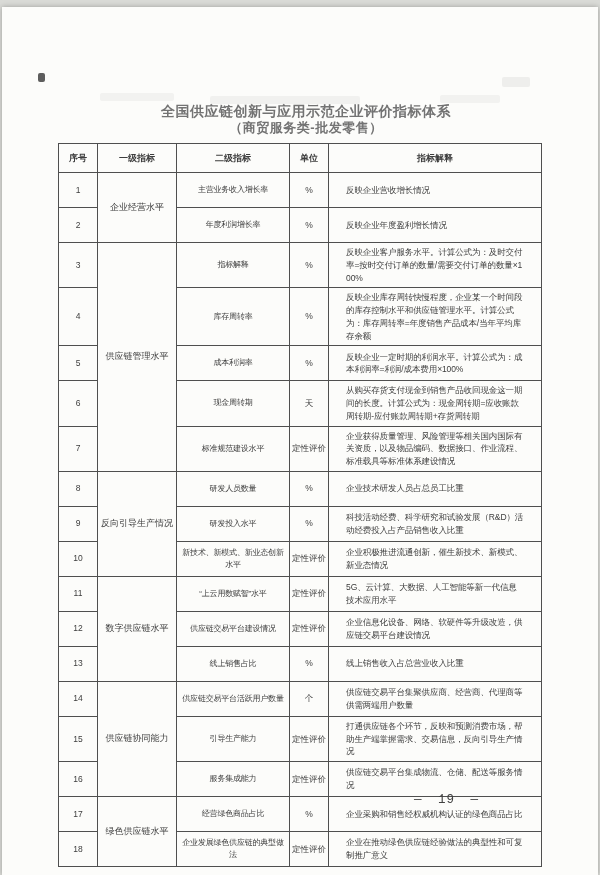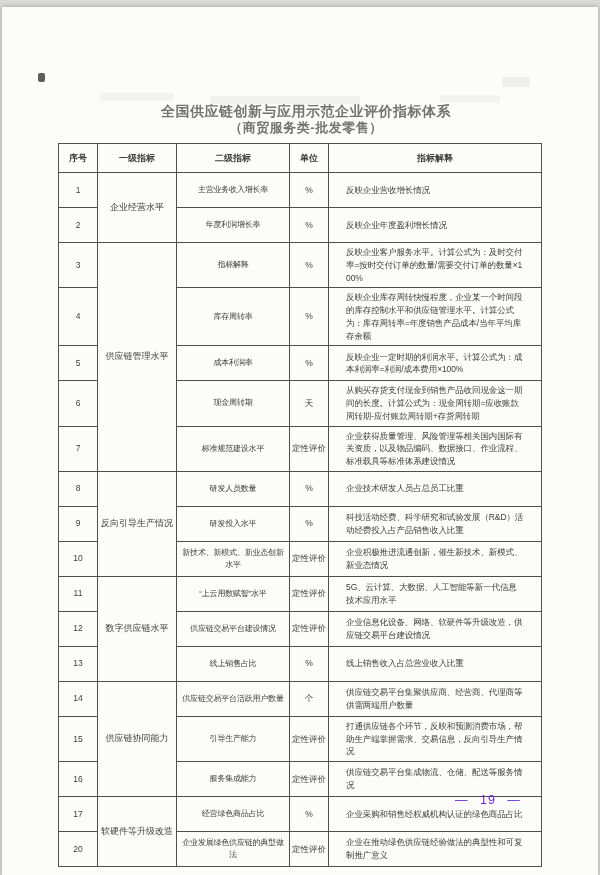"— 19 —" .page-number { color: #6d28d9 -> #404040; font-family: Liberation Sans, sans-serif -> Liberation Mono, monospace; margin-left: 41px -> none }
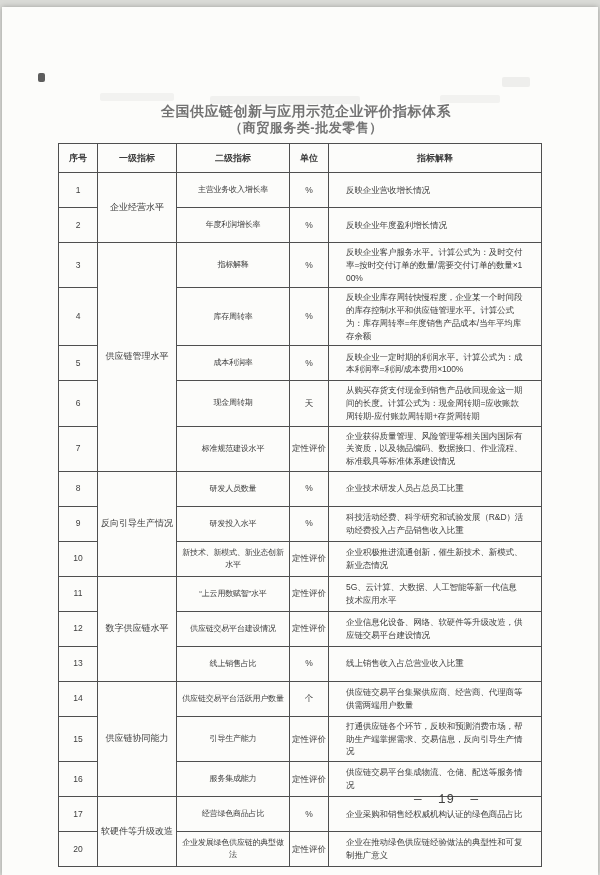"软硬件等升级改造" td.c-lv1 { text: 软硬件等升级改造 -> 绿色供应链水平 }
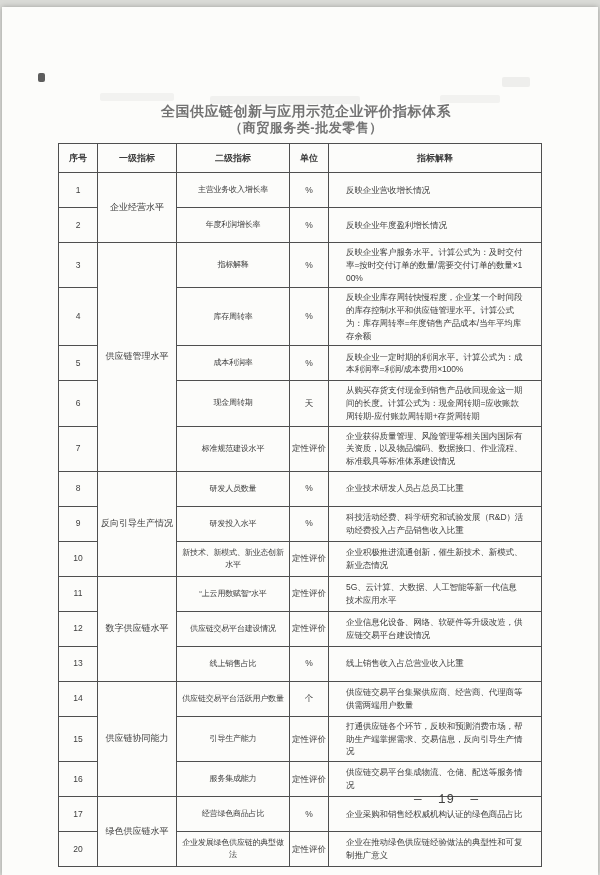"20" td.c-no { text: 20 -> 18 }
